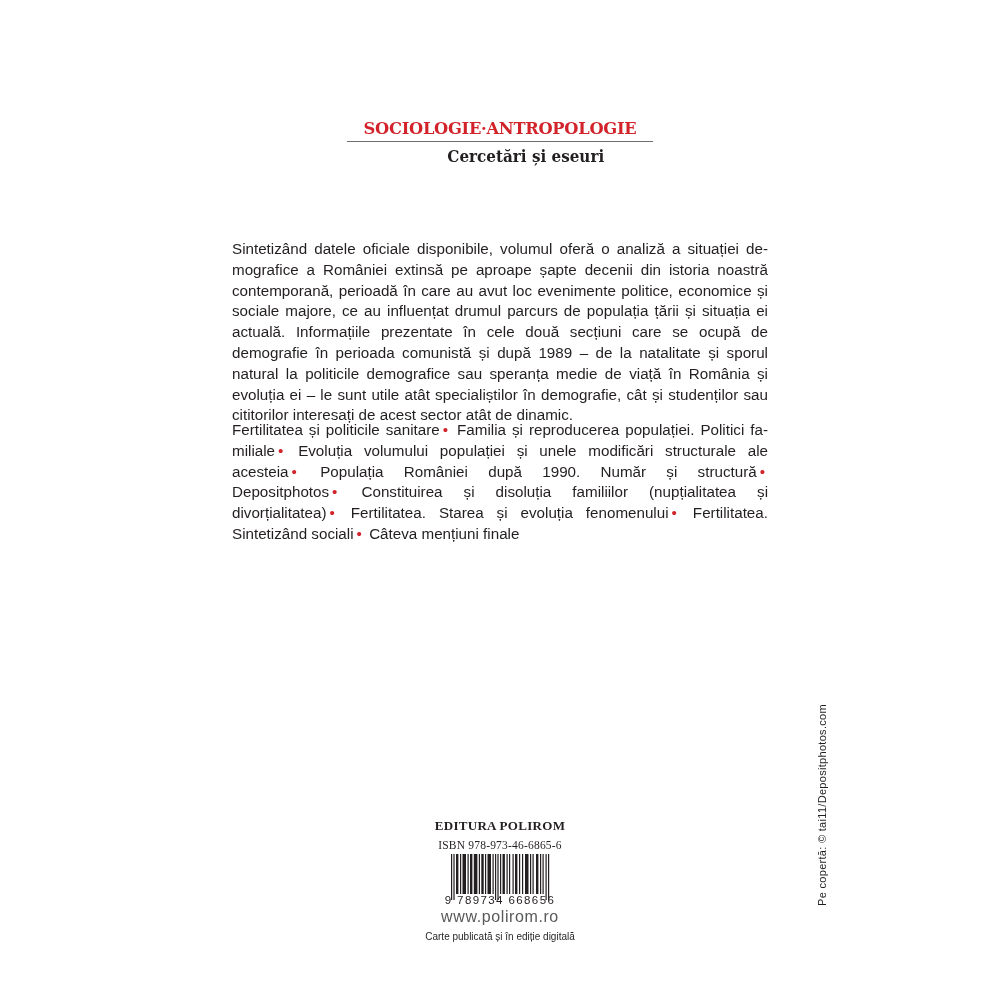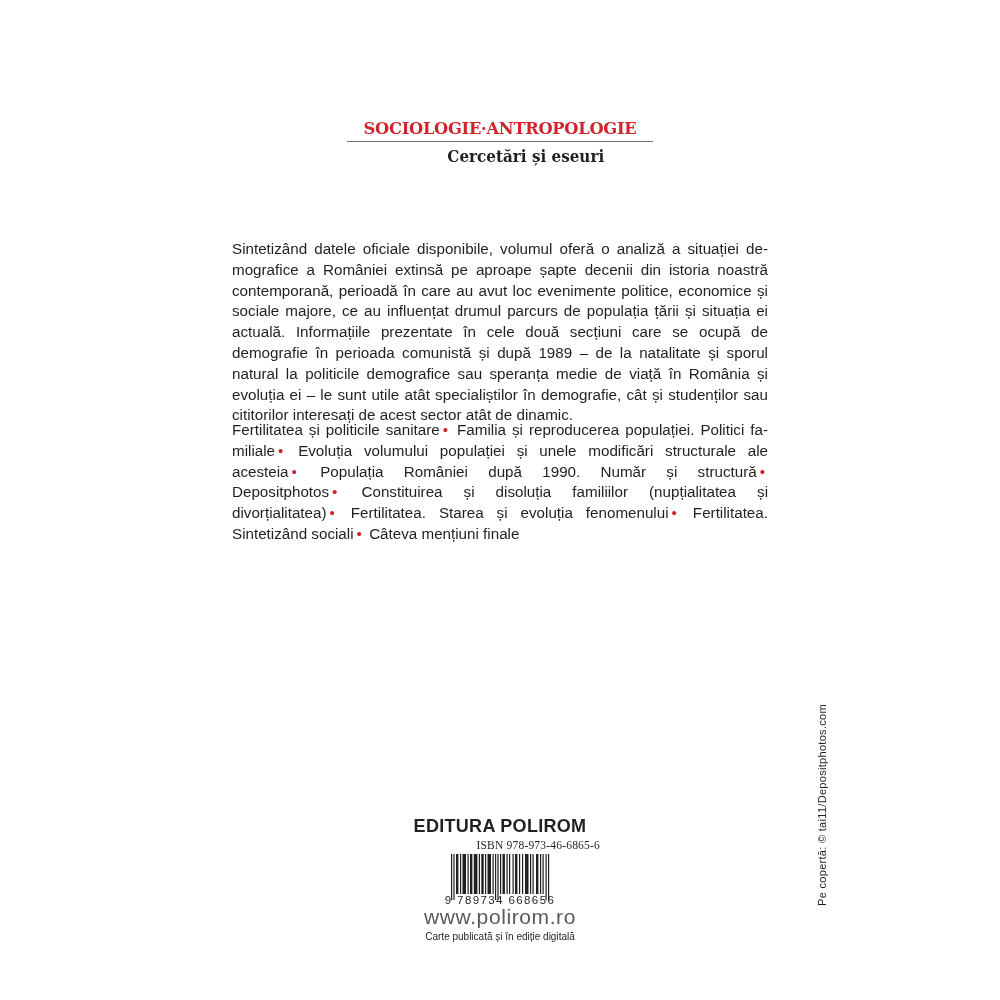"EDITURA POLIROM" .publisher-name { font-family: Liberation Sans, sans-serif -> Liberation Serif, serif; font-size: 18px -> 13px }
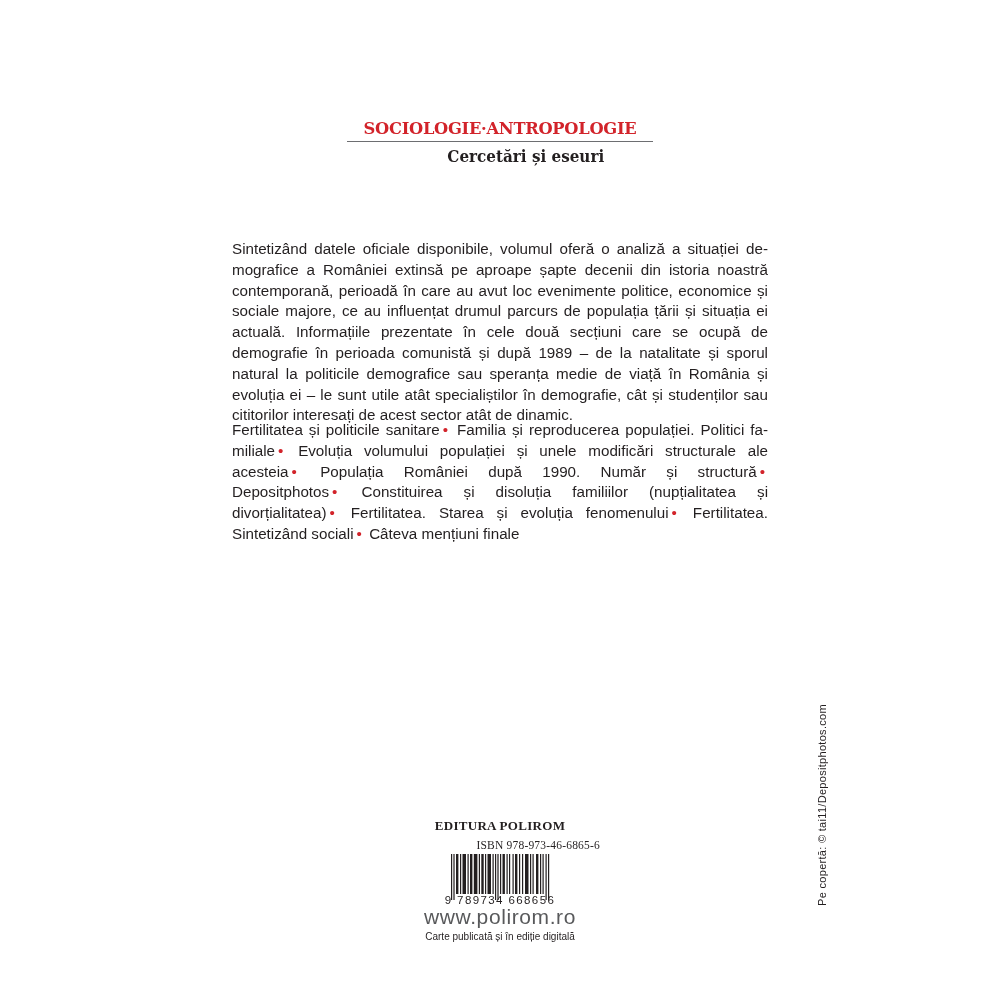"ISBN 978-973-46-6865-6" .isbn { text-align: right -> none }
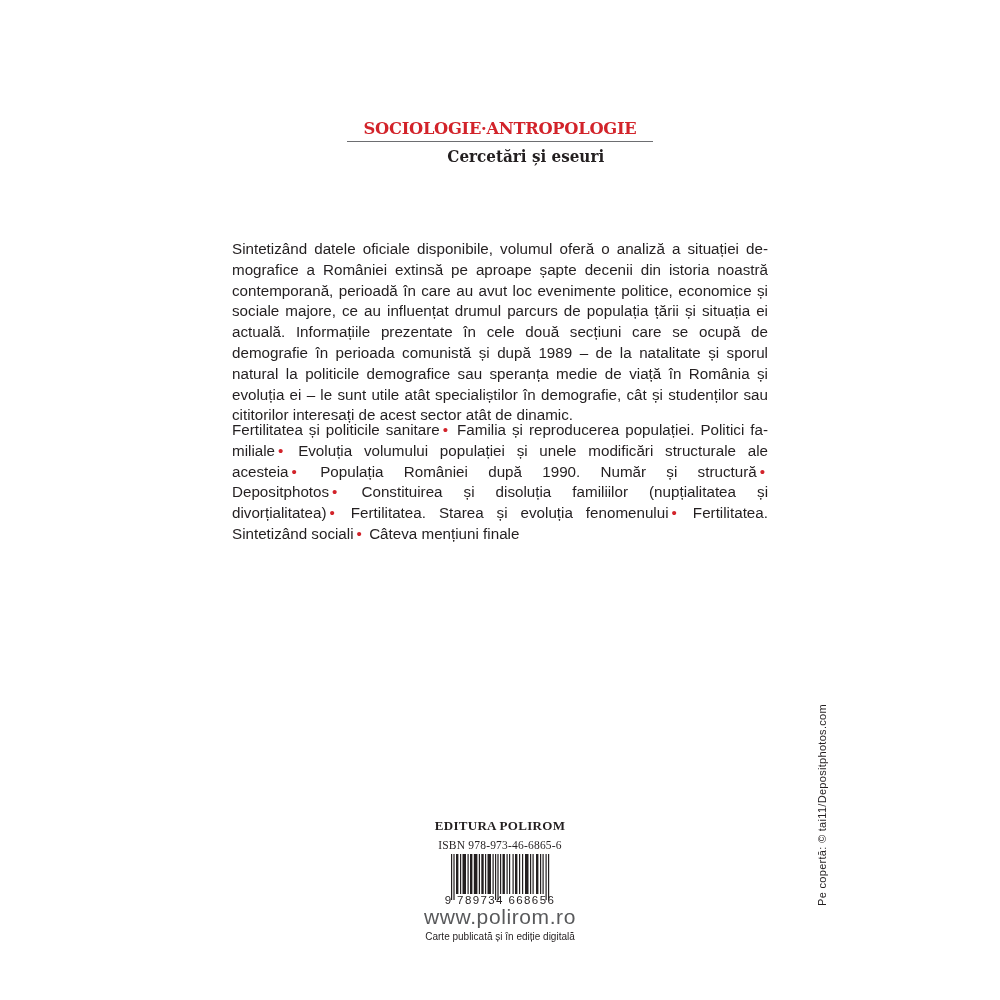"www.polirom.ro" .website { font-size: 21px -> 16px }
